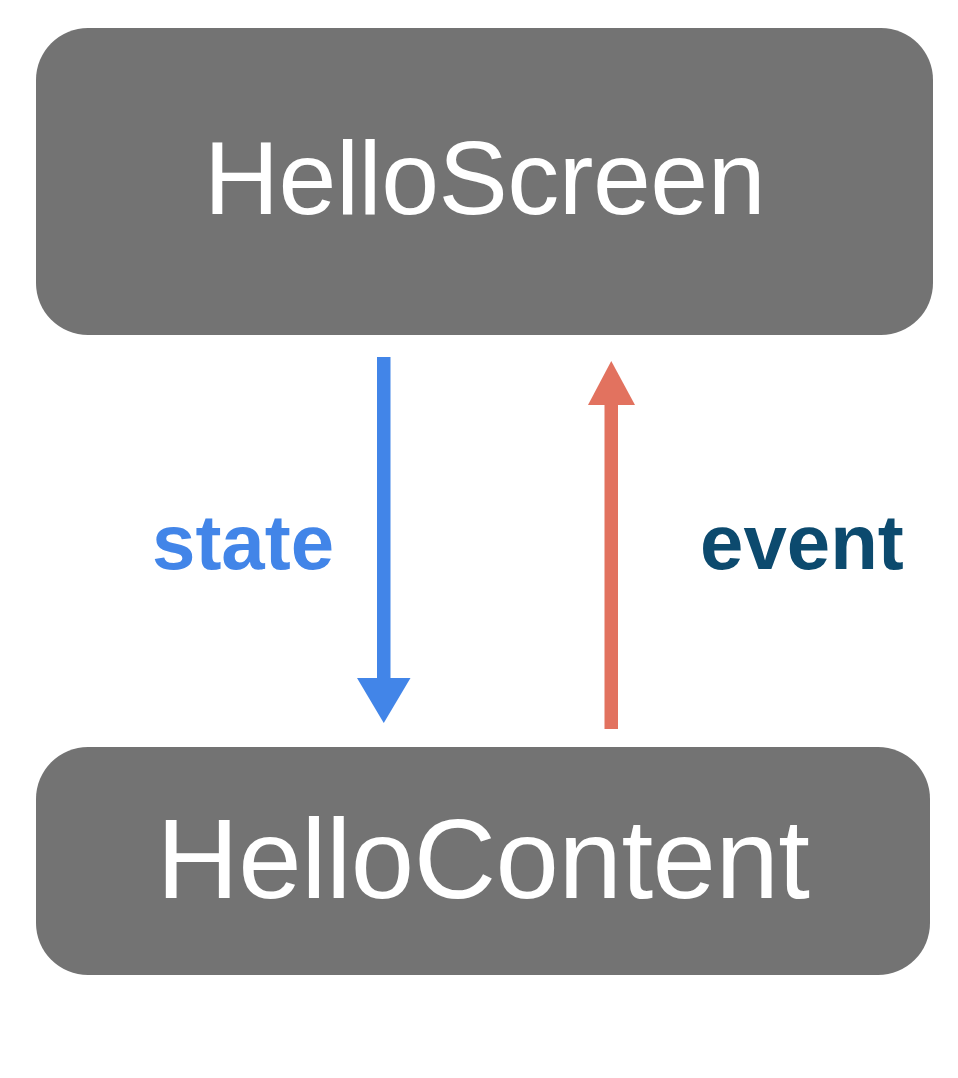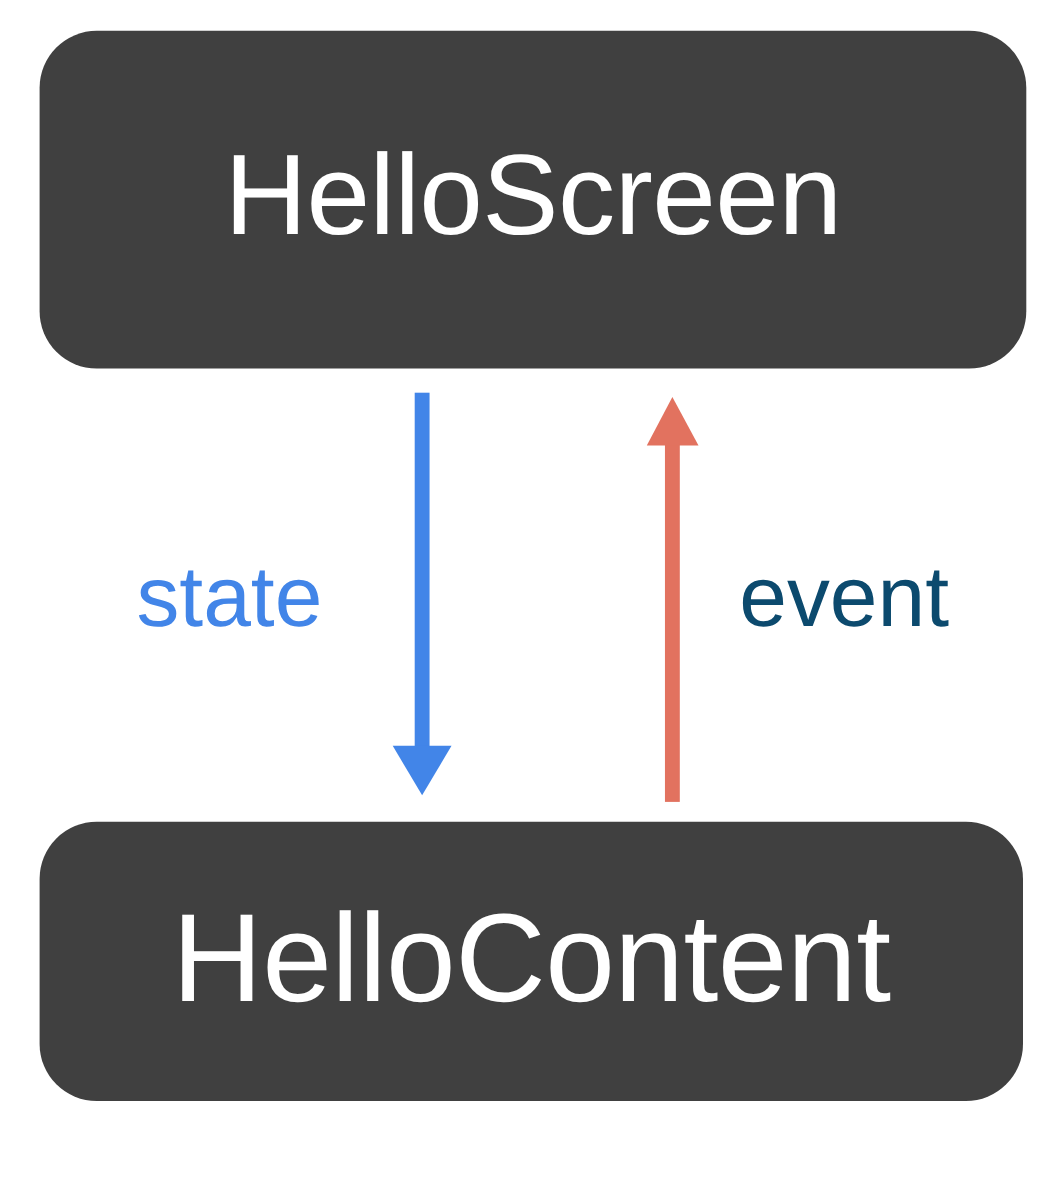"HelloScreen" .node-box { background: #404040 -> #737373 }
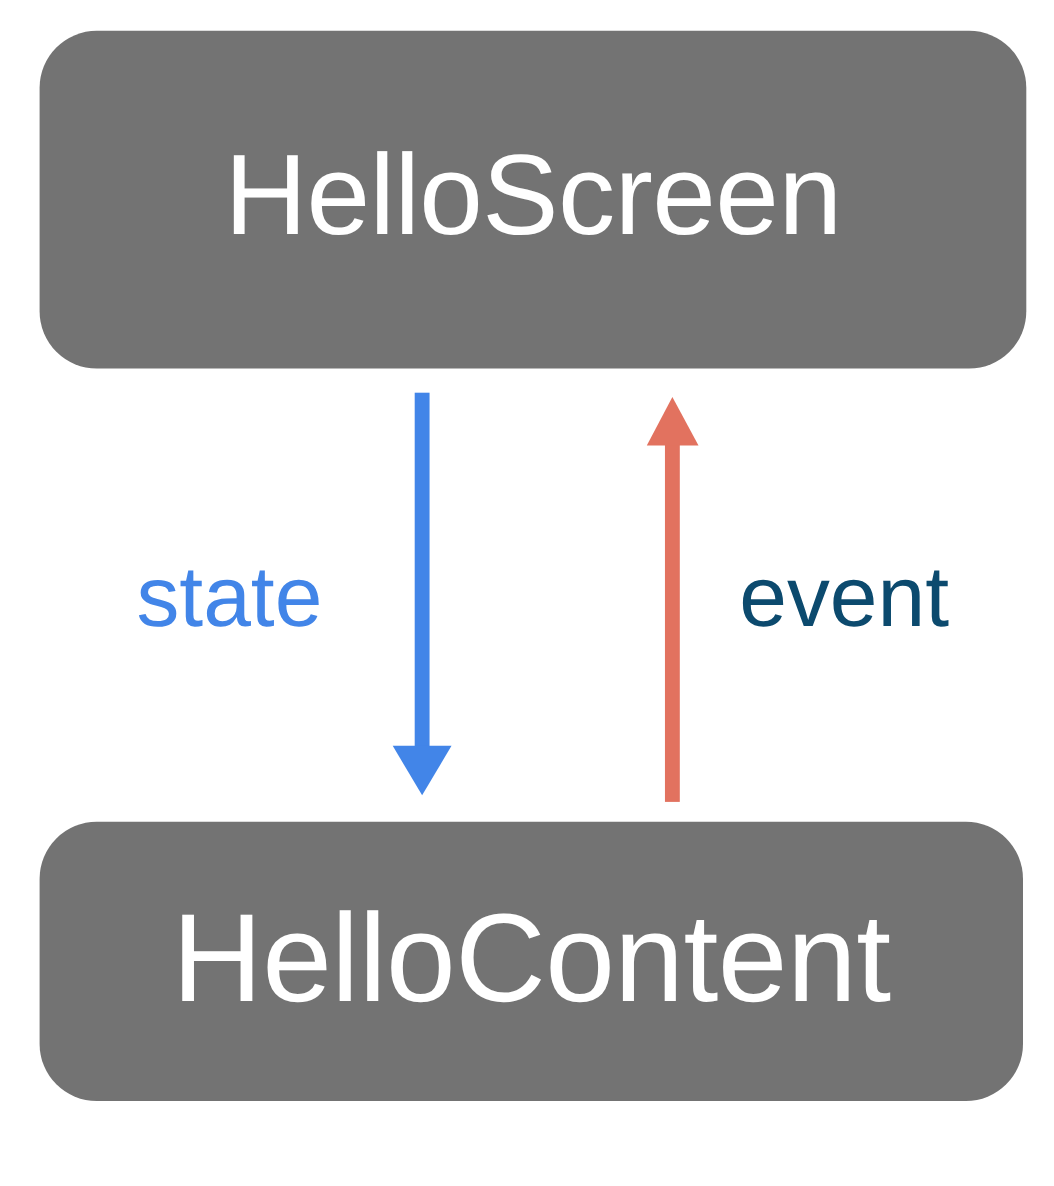"state" .edge-label { font-weight: 400 -> 700; margin-left: none -> 28px }
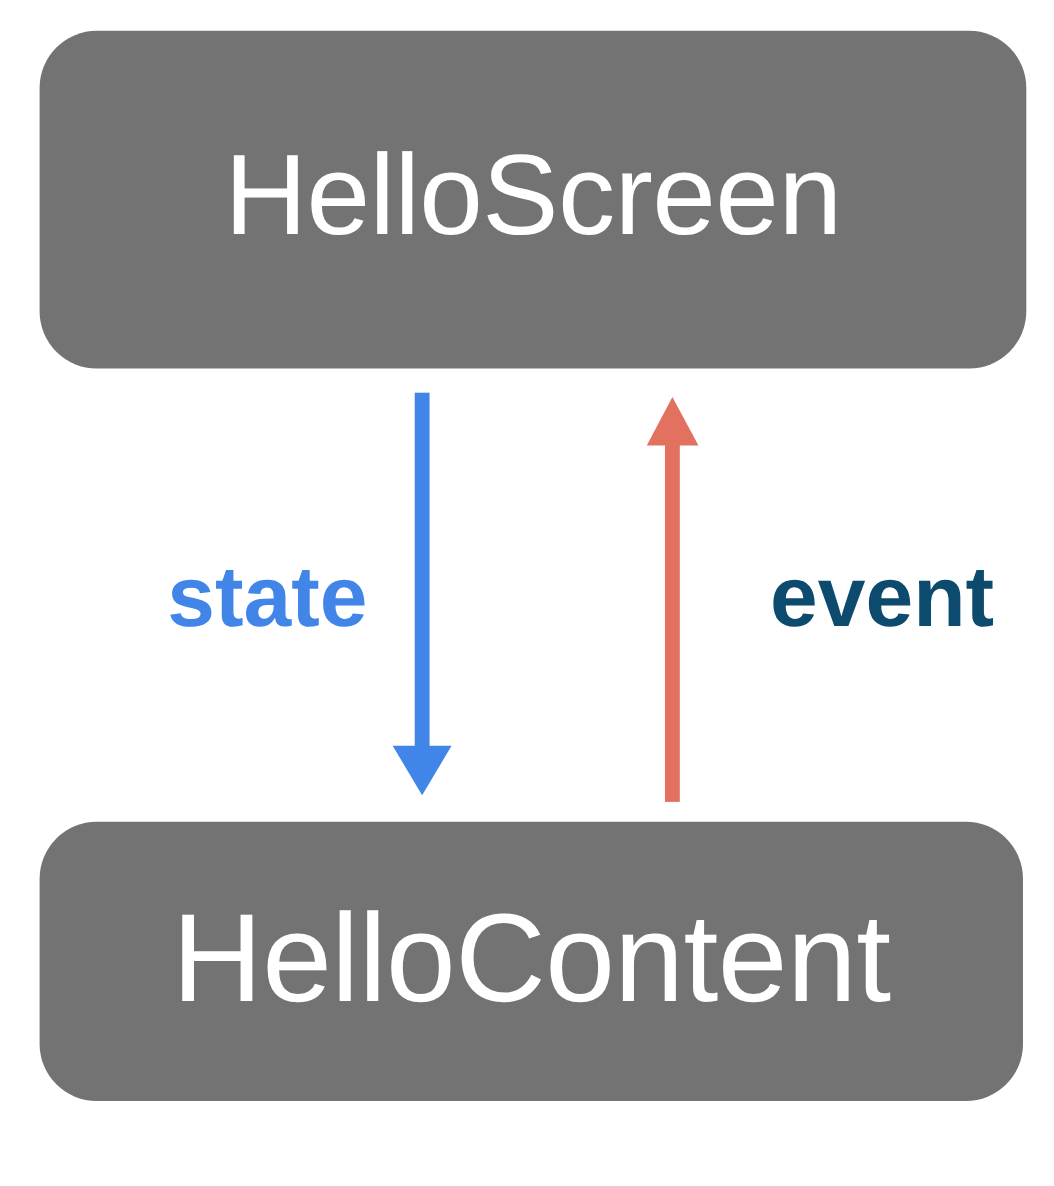"HelloContent" #node-hello-content { height: 254px -> 228px }
